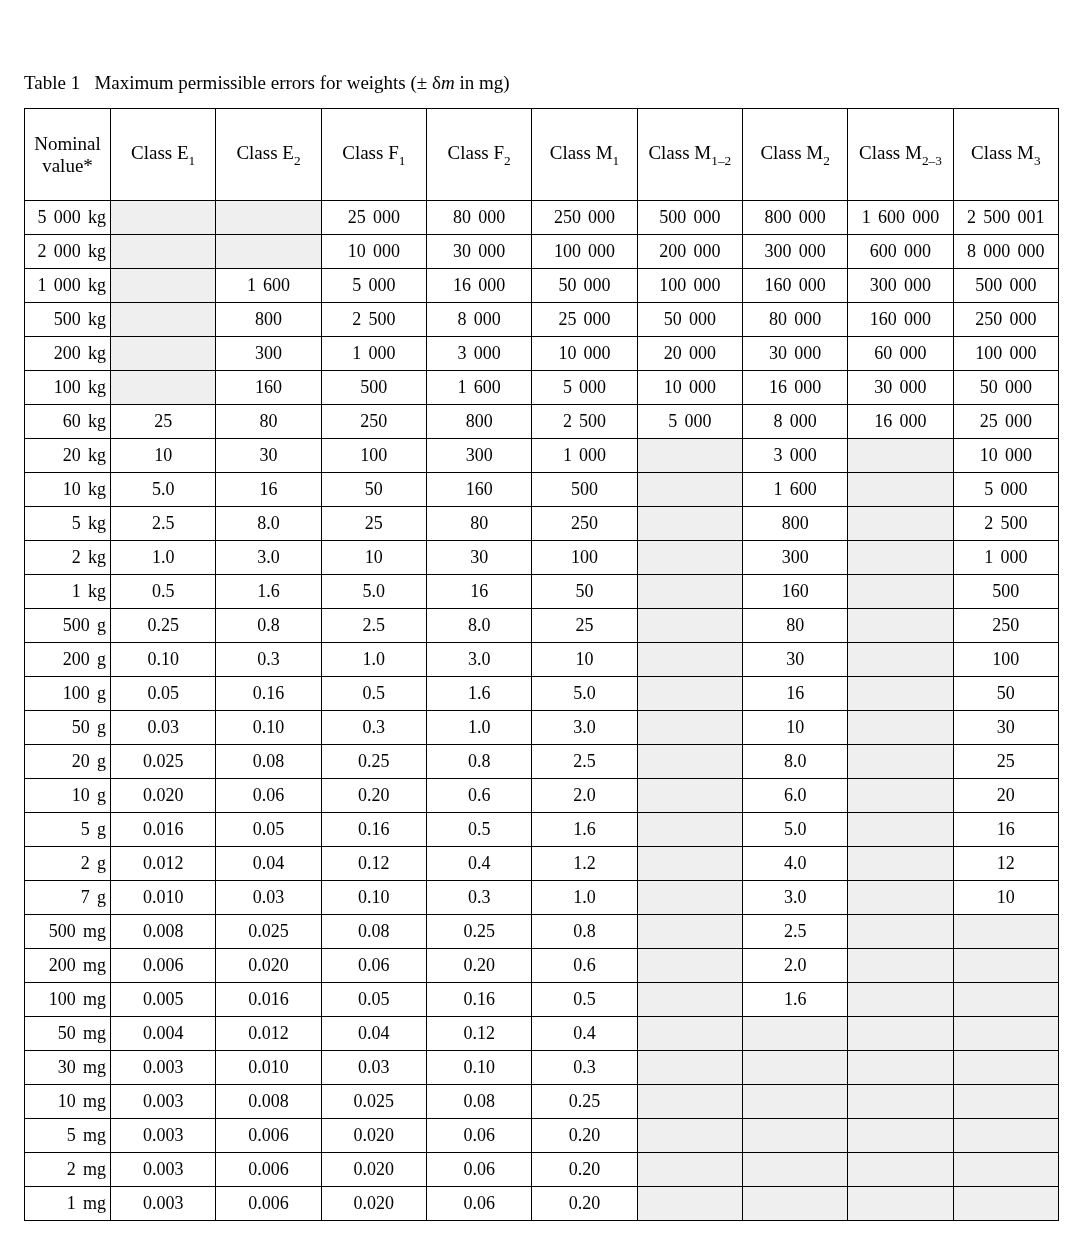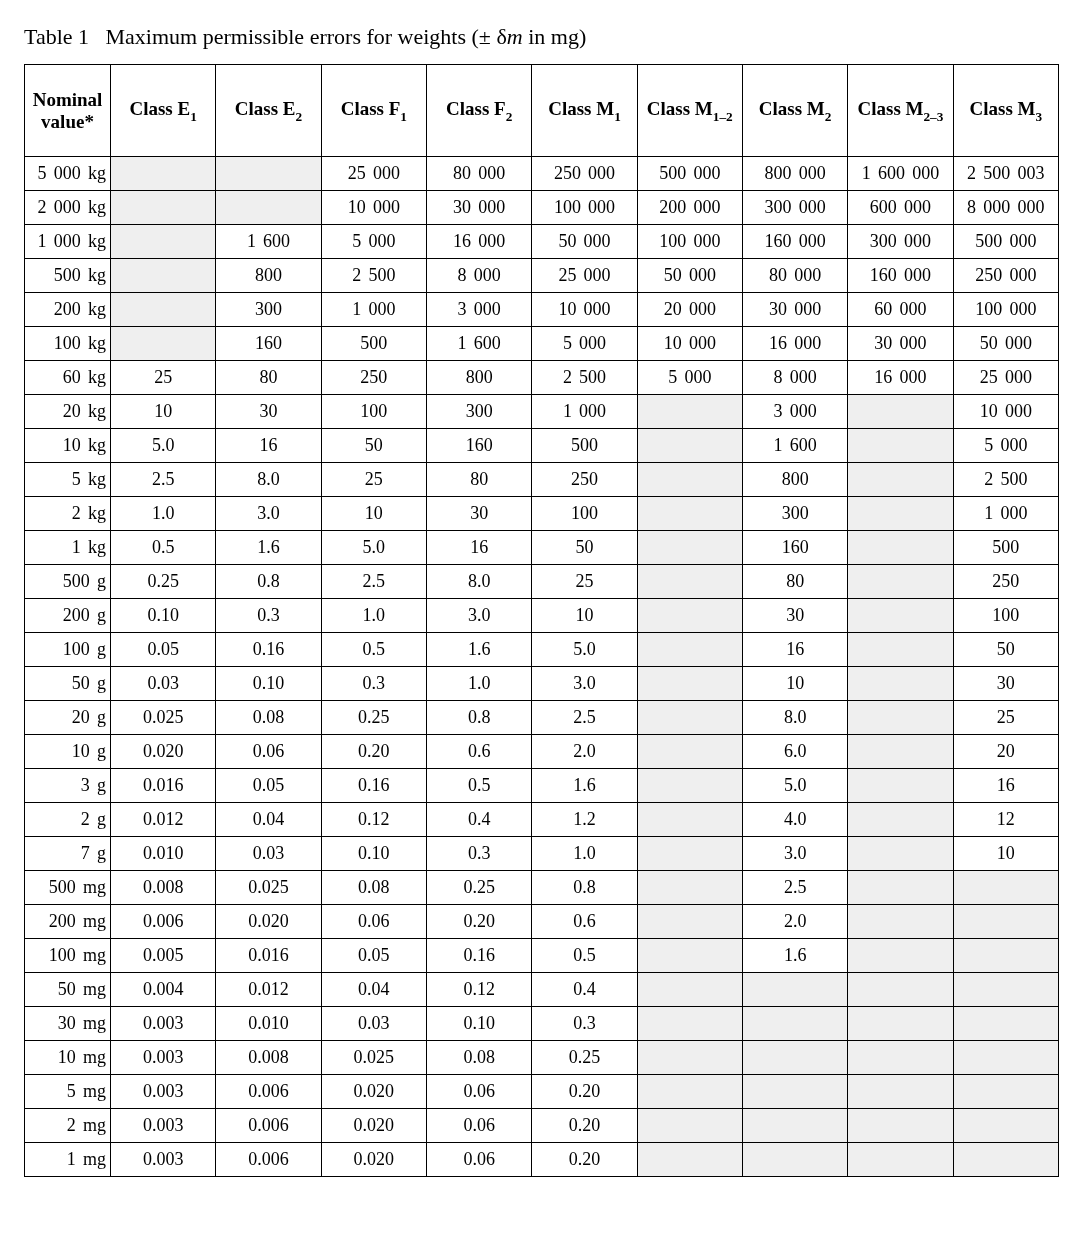"Table 1 Maximum permissible errors" .title { font-size: 22px -> 19px; margin-top: none -> 48px }
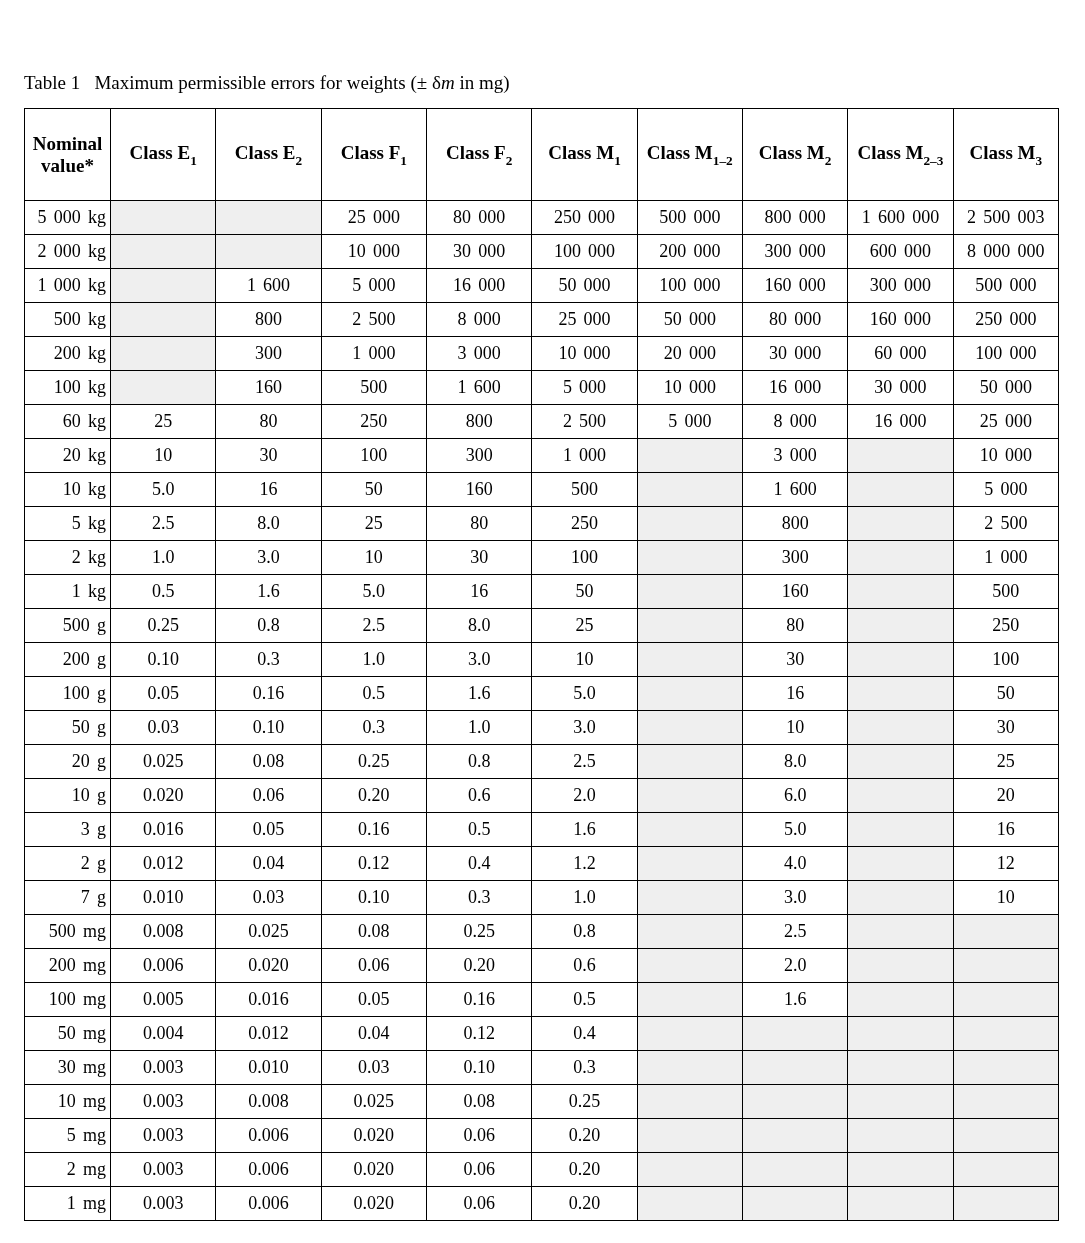"Nominal" th { font-weight: bold -> normal }
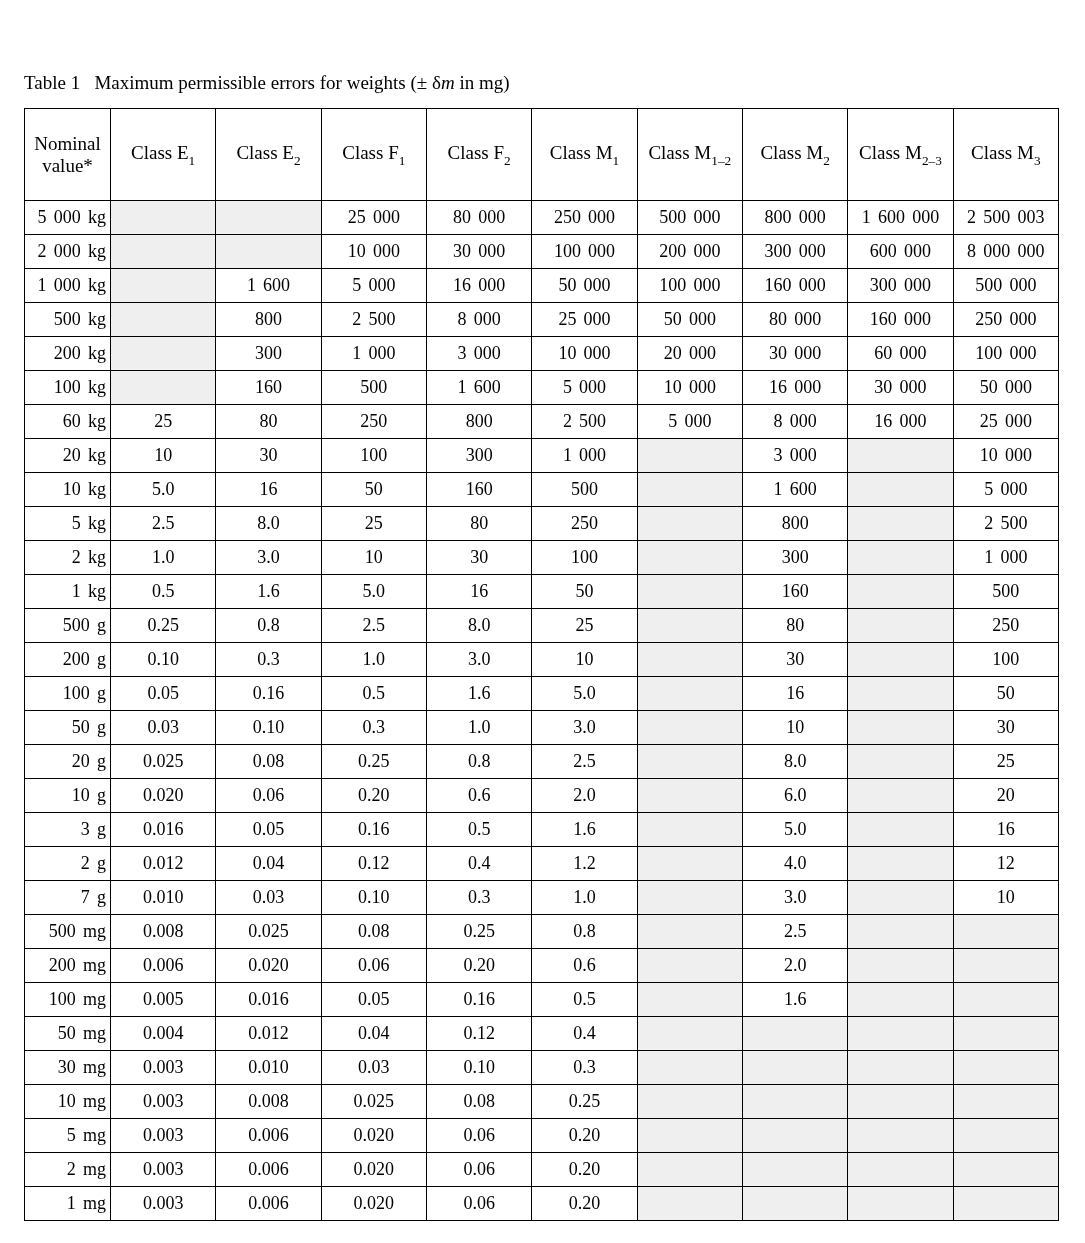"2 500 003" td.numspace { text: 2 500 003 -> 2 500 001 }
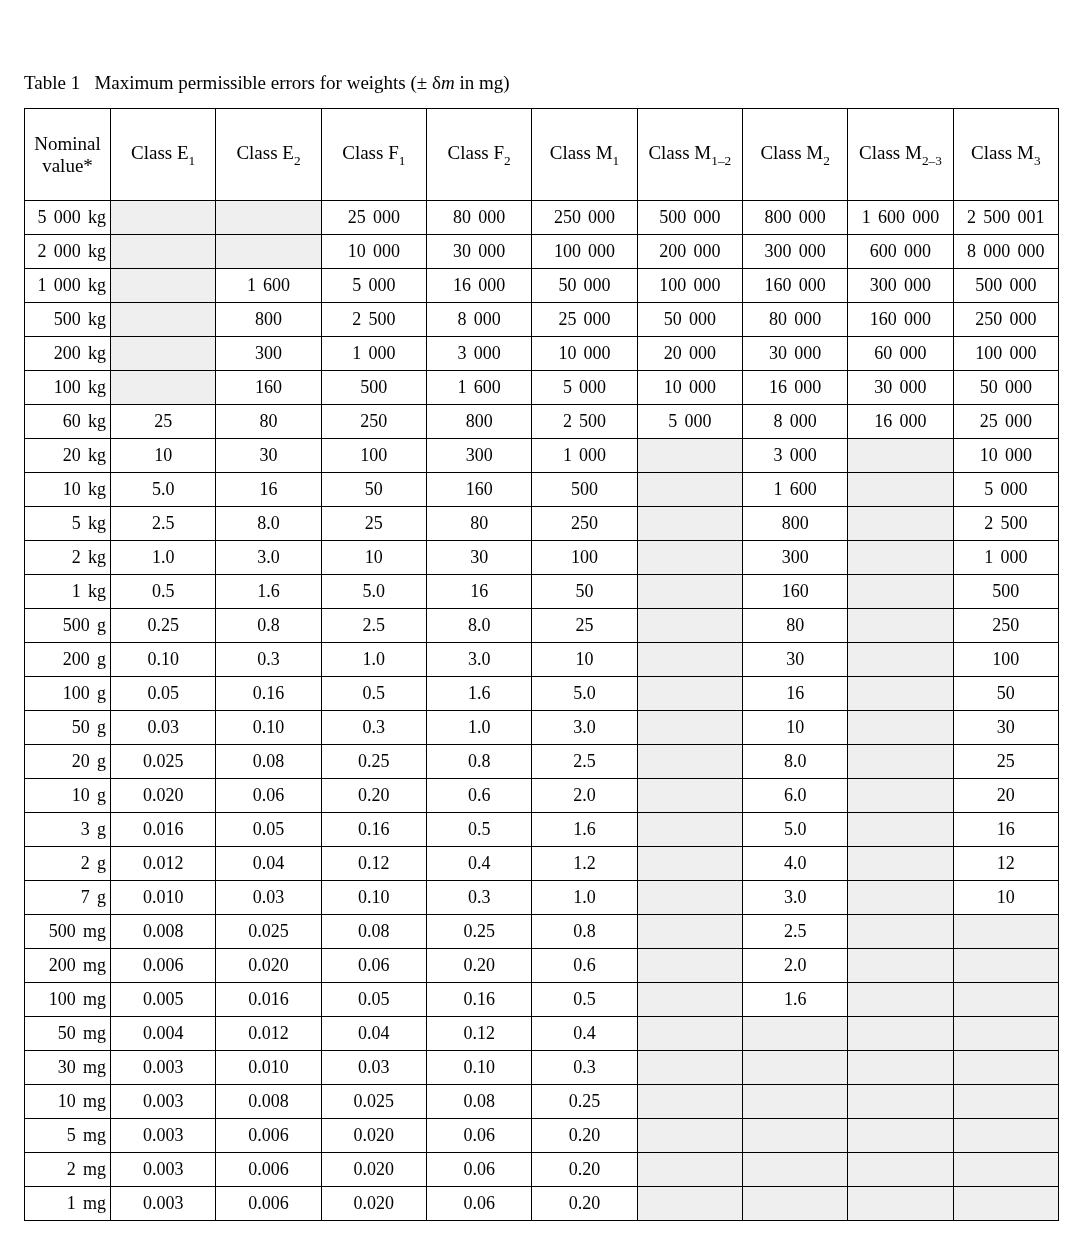"3 g" td.nominal-cell { text: 3 -> 5 }
